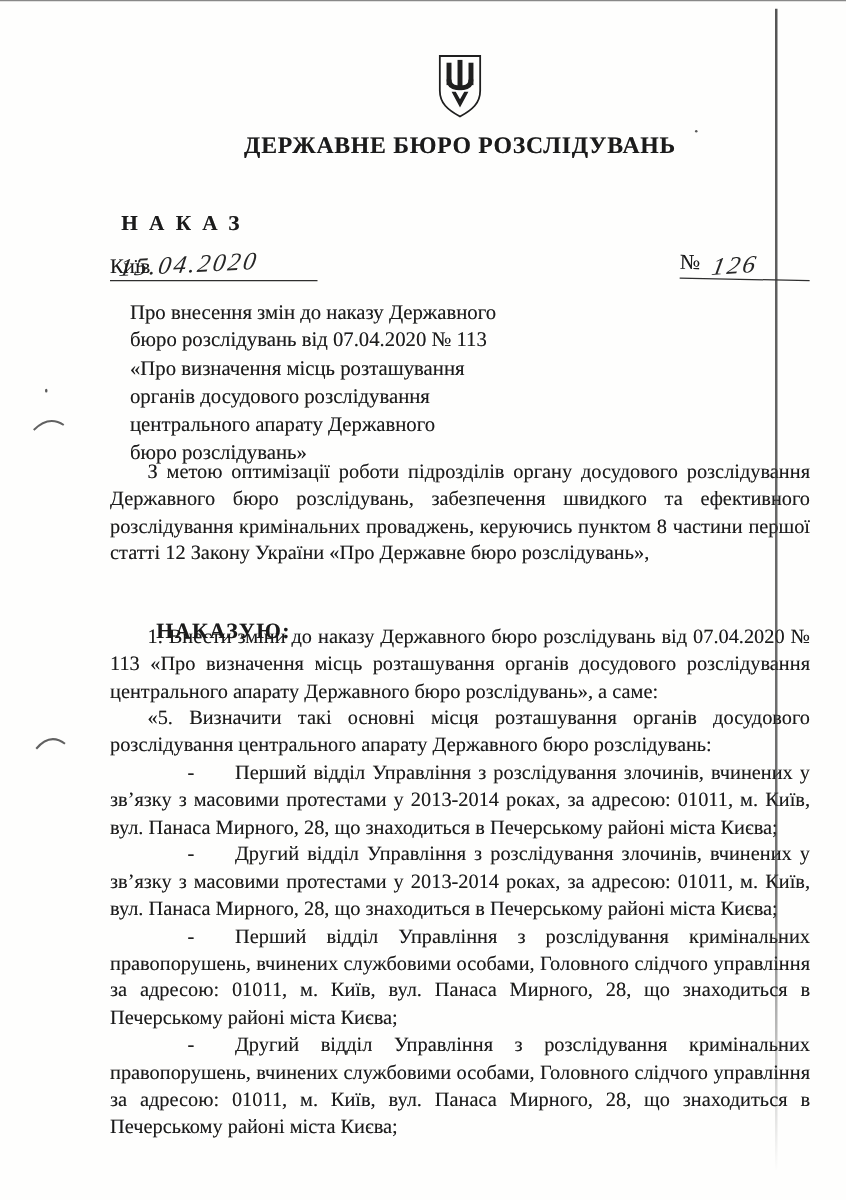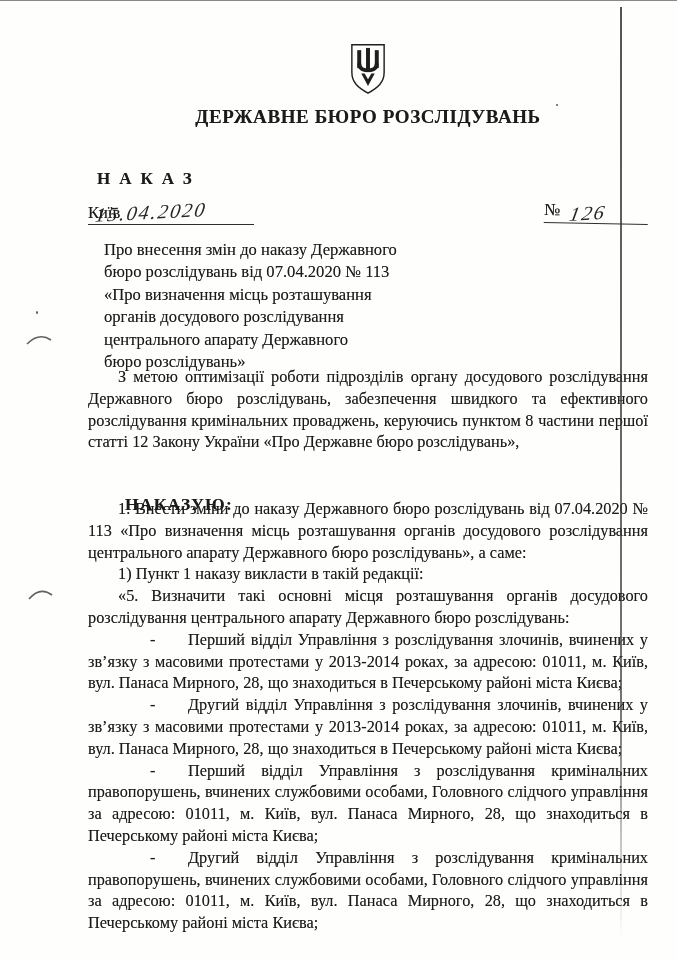"1) Пункт 1 наказу викласти" p { html: <p>1) Пункт 1 наказу викласти в такій редакції:</p> -> none }
